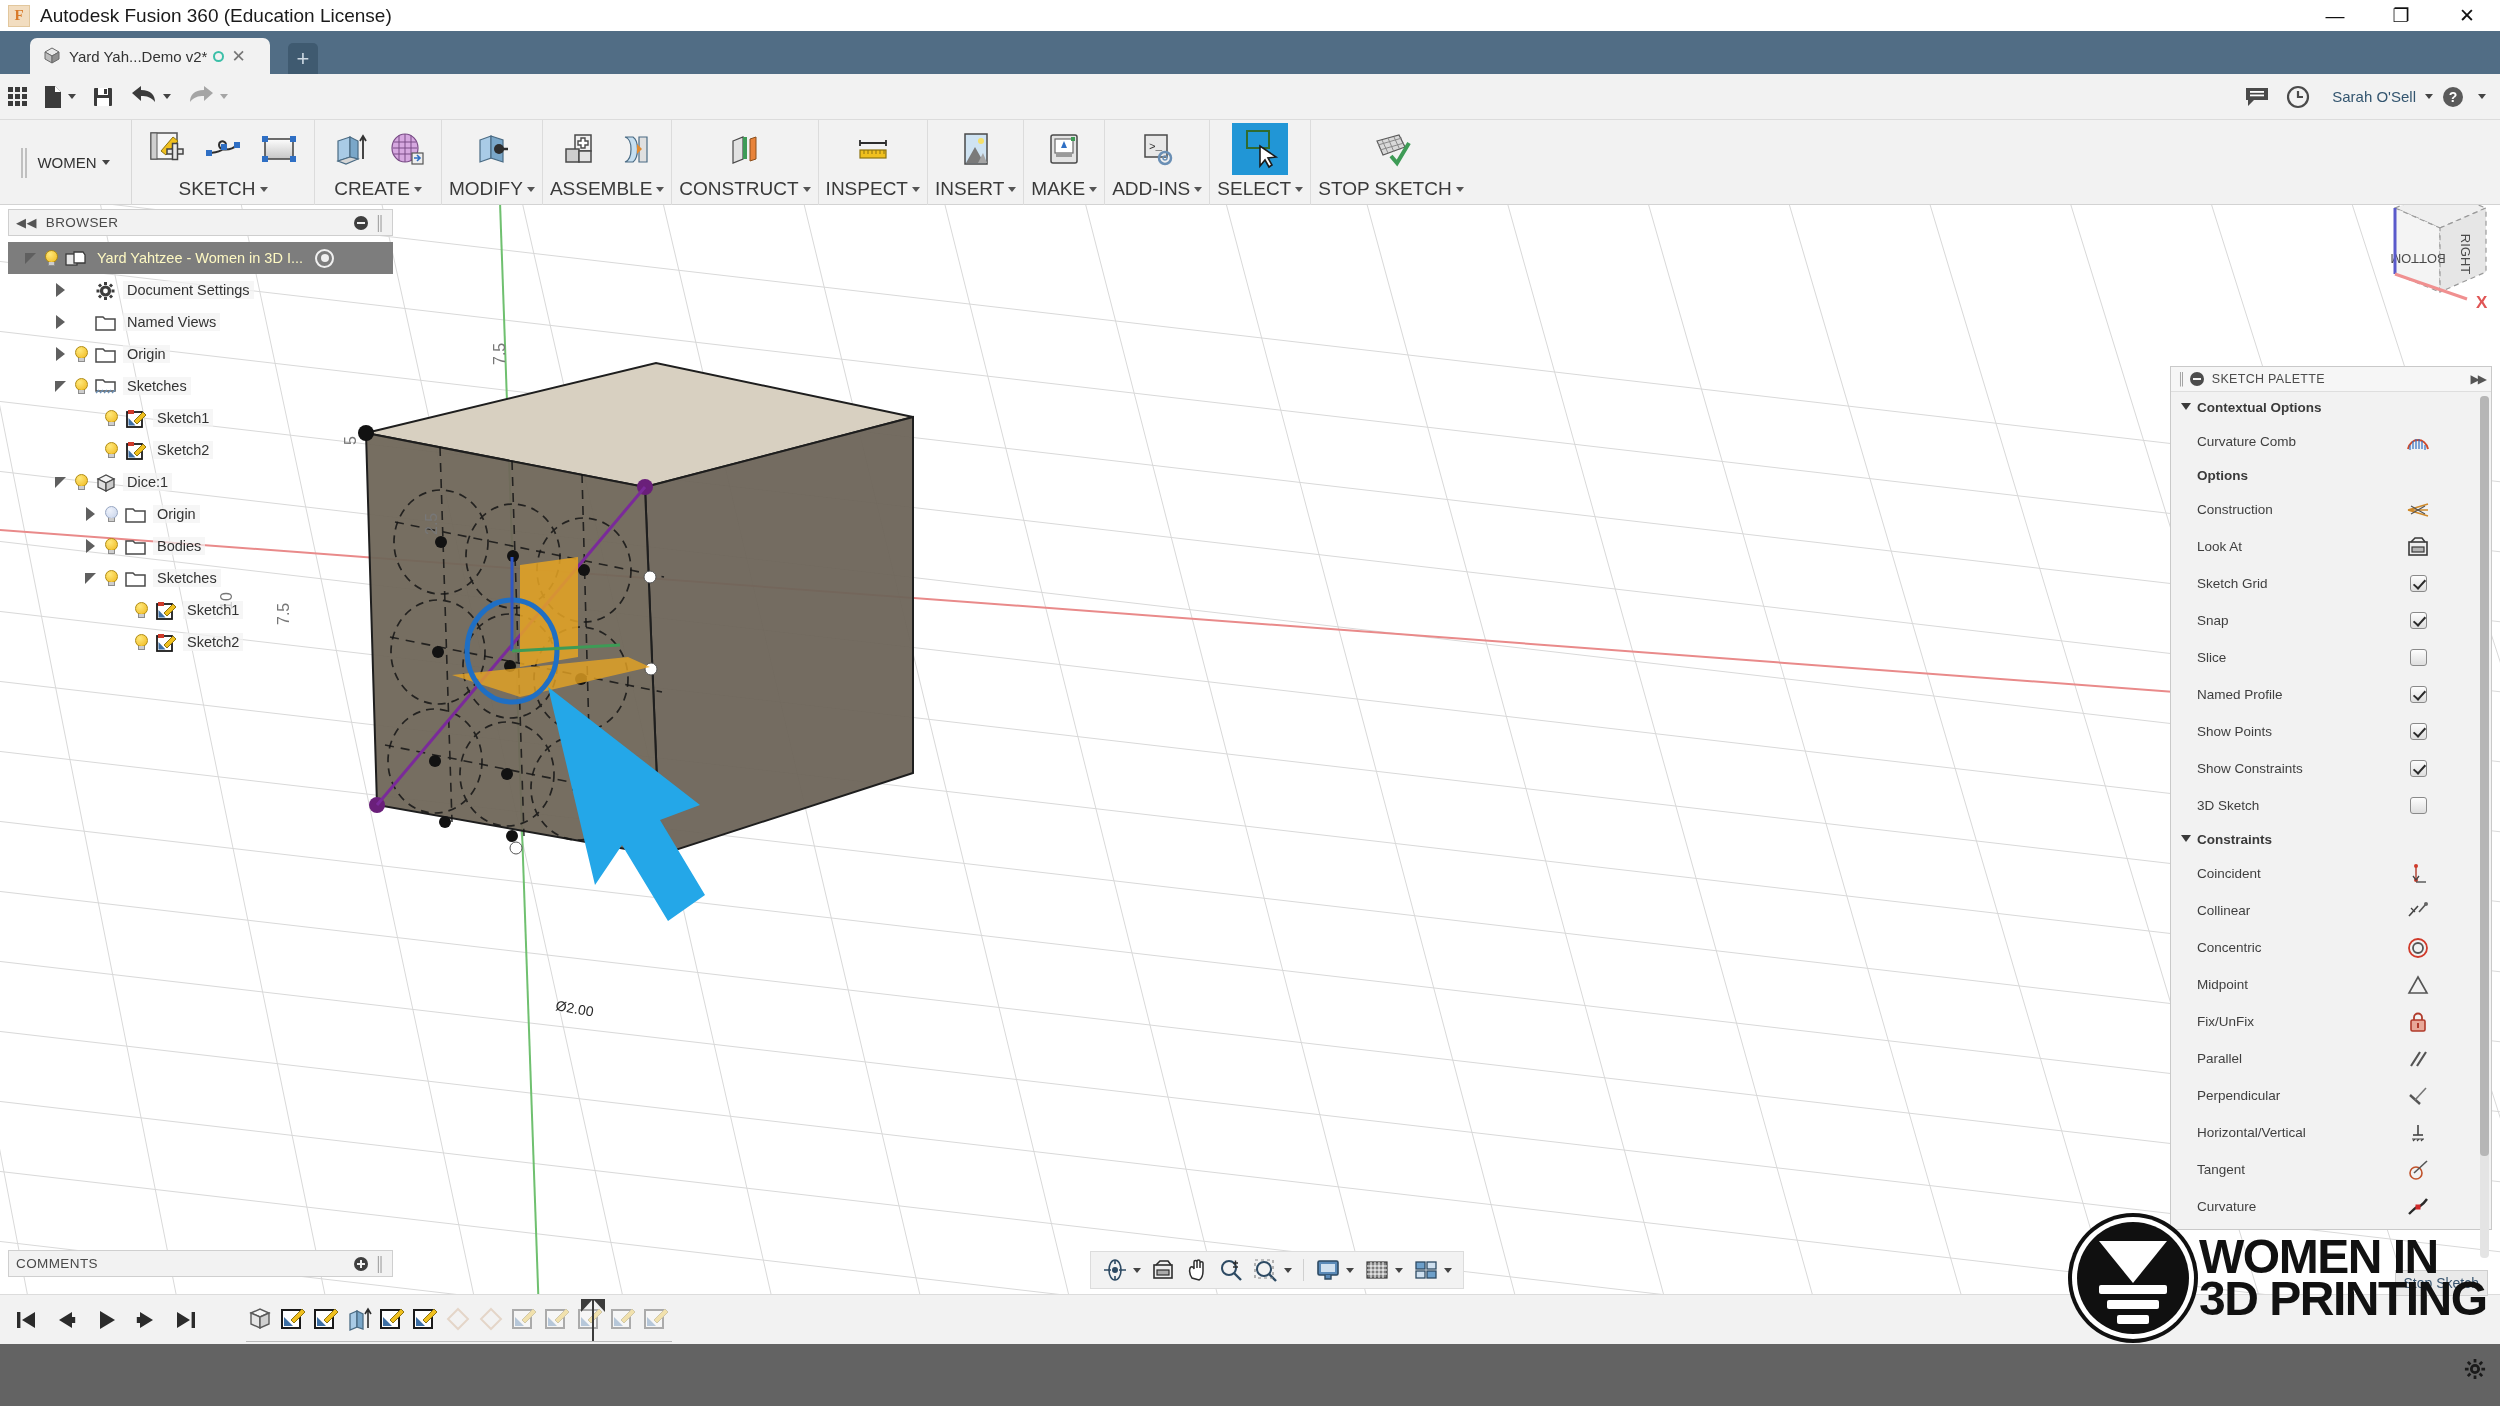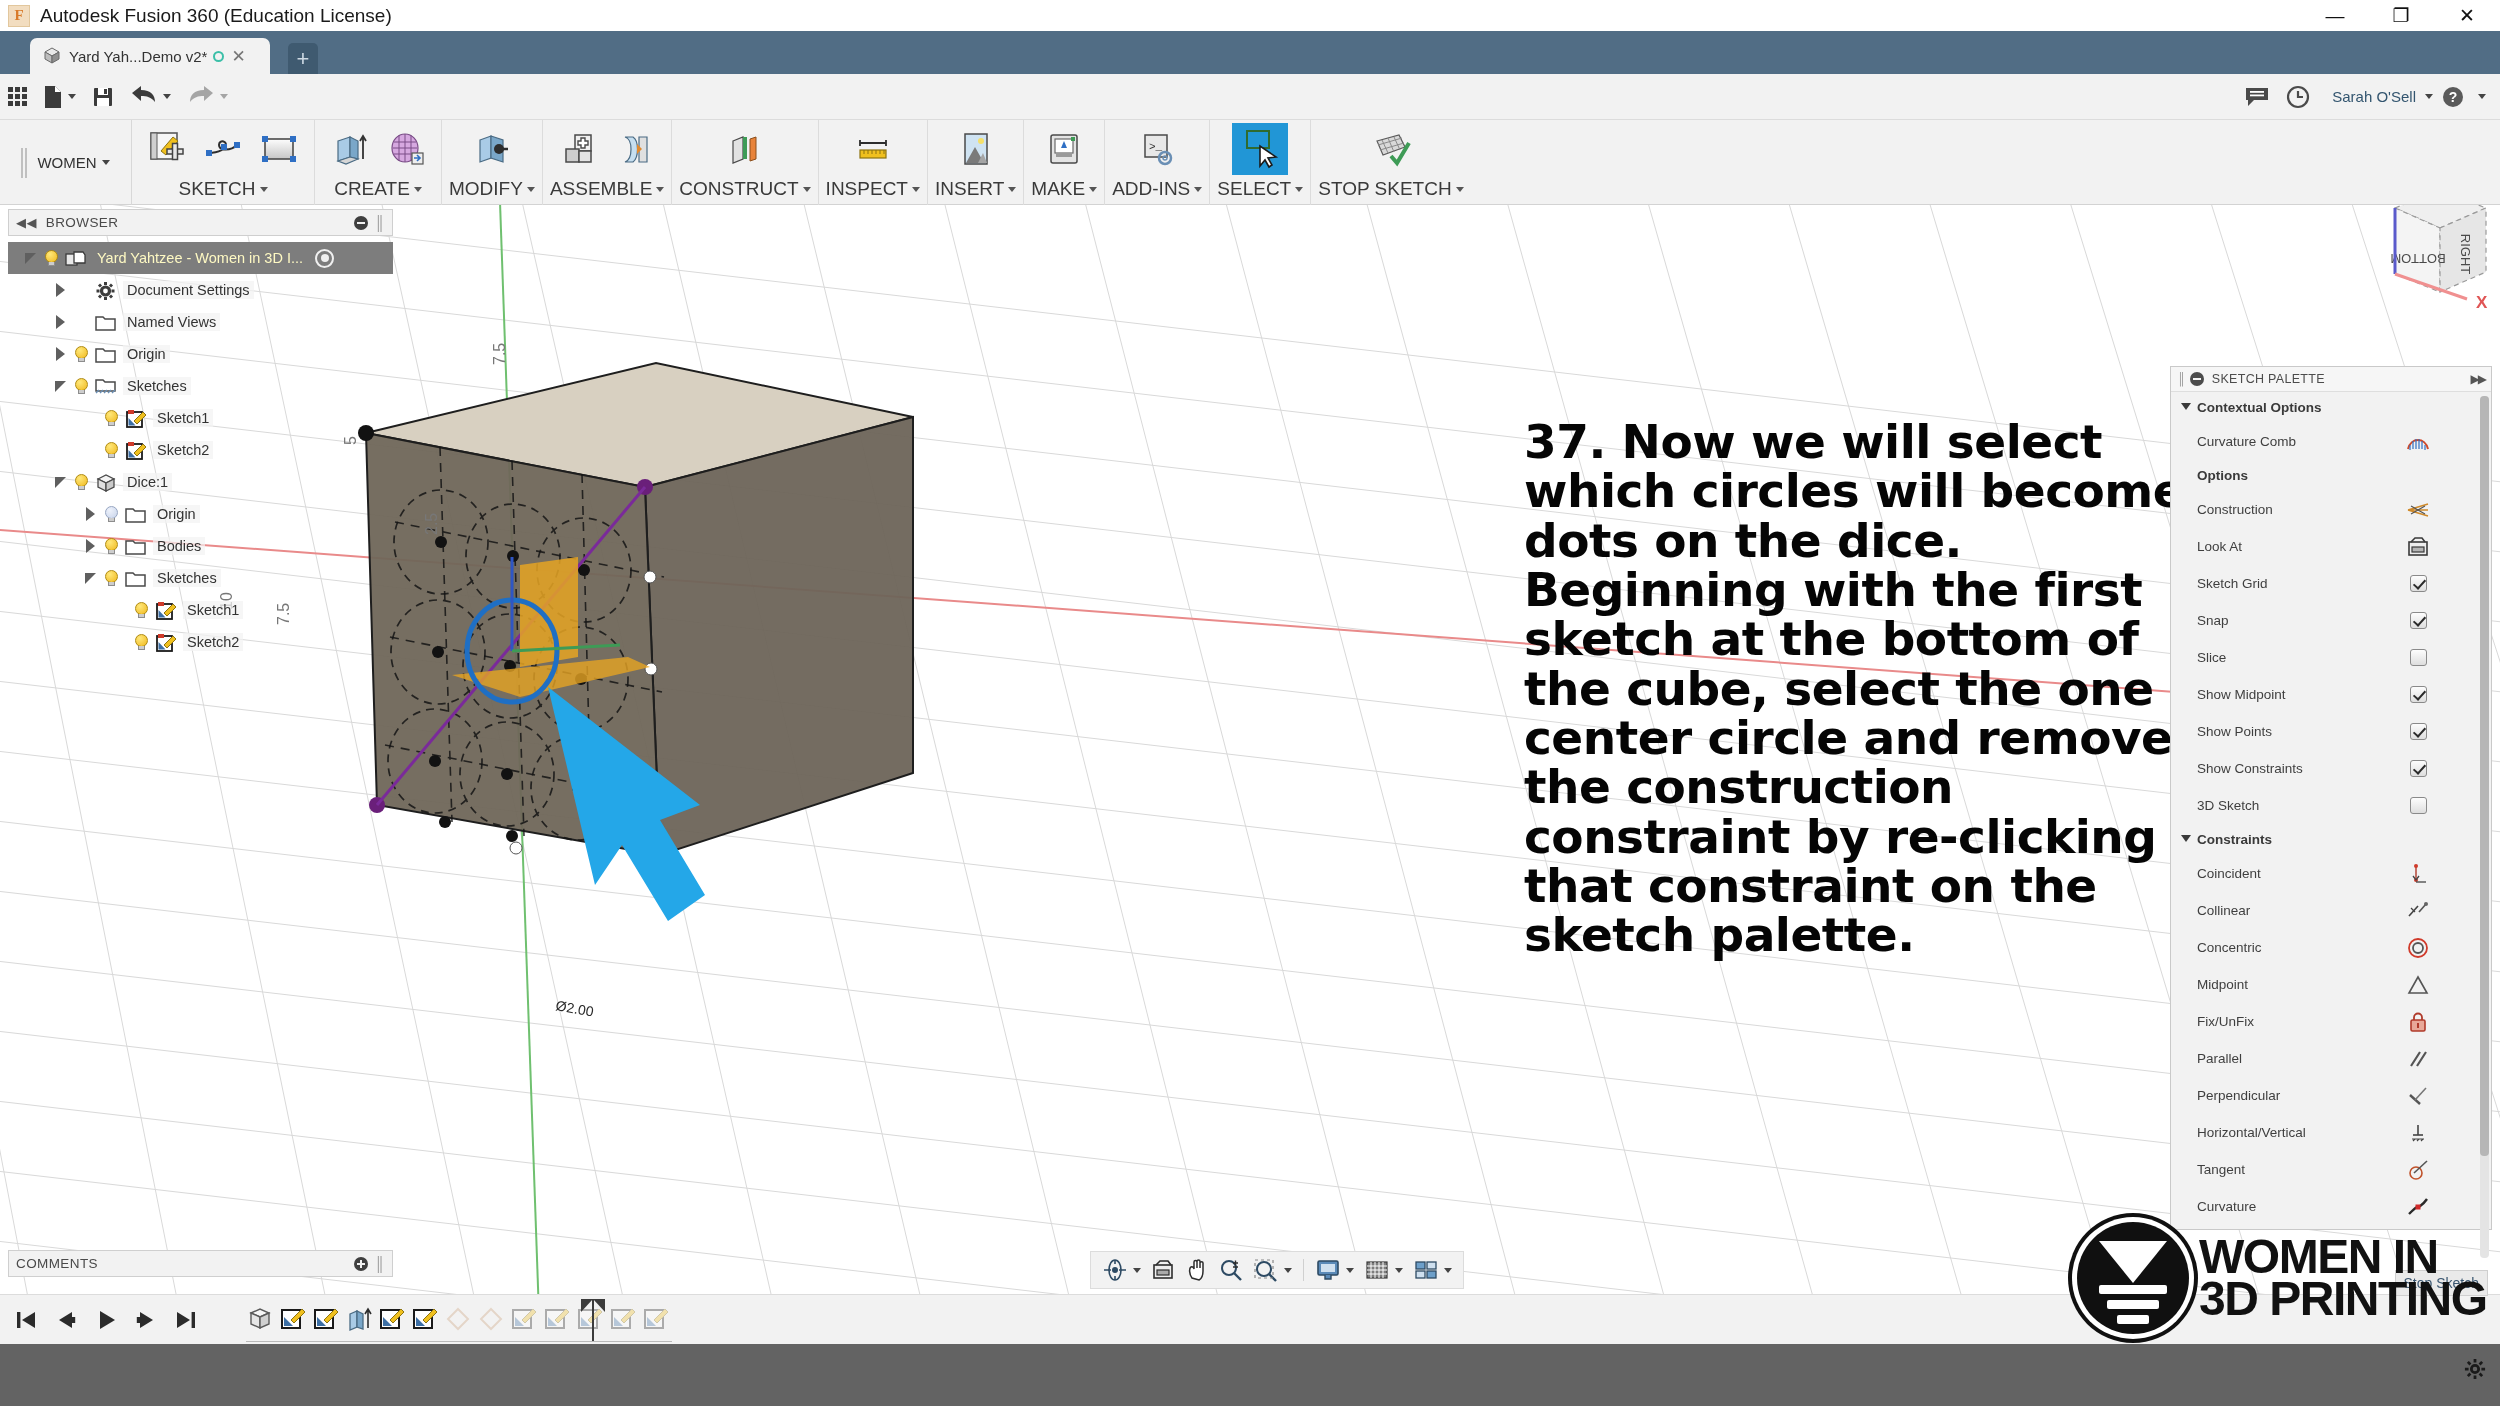"37. Now we will select" div.instr { html: <div>37. Now we will select which circles will become dots on the dice. Beginning with the first sketch at the bottom of the cube, select the one center circle and remove the construction constraint by re-clicking that constraint on the sketch palette.</div> -> none }
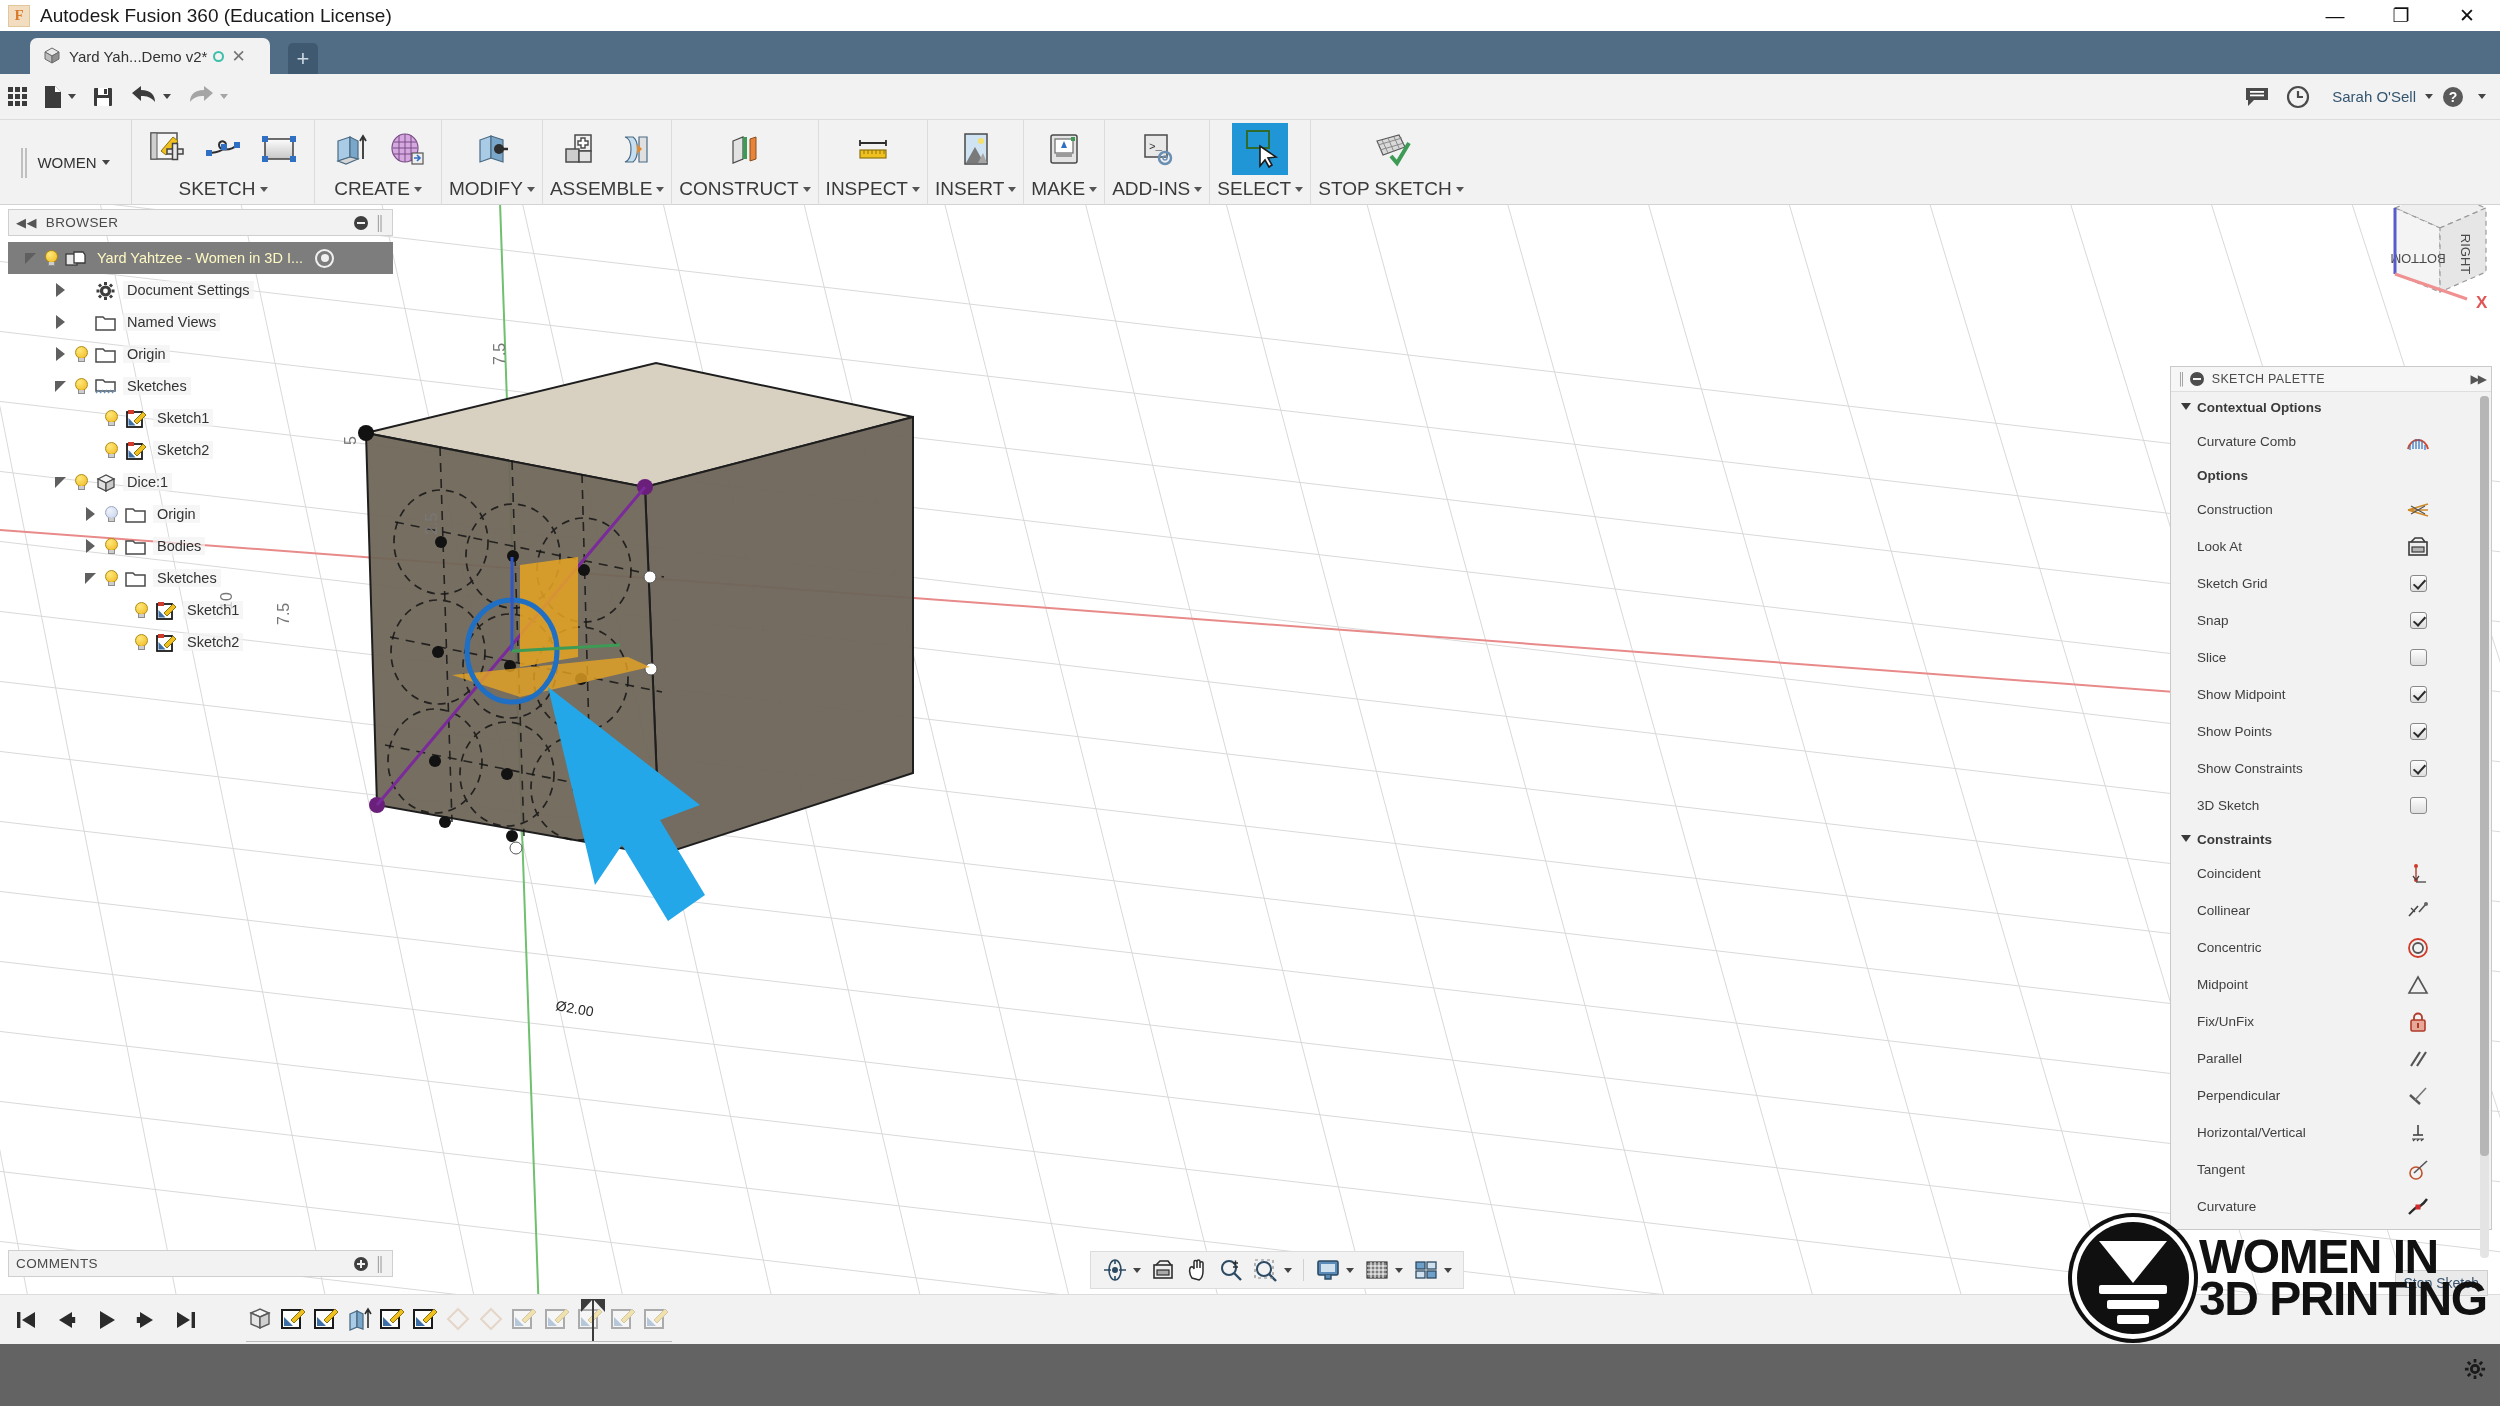"Show Midpoint" span.pr-label { text: Show Midpoint -> Named Profile }
